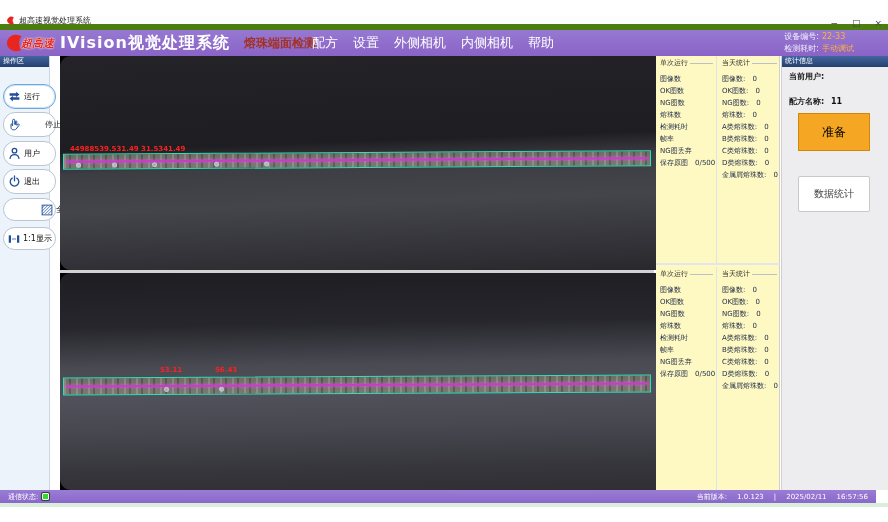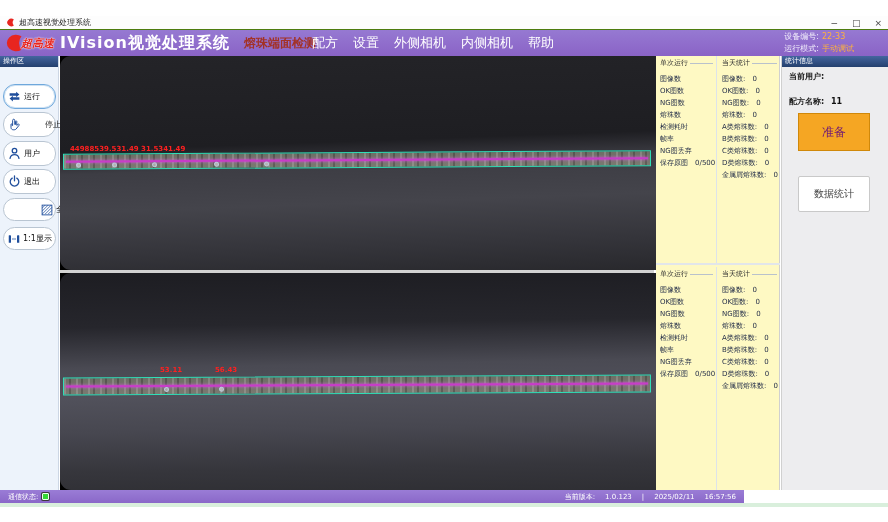"超高速视觉处理系统" .titlebar { border-bottom: 1px solid #4d7c0f -> 6px solid #4d7c0f }
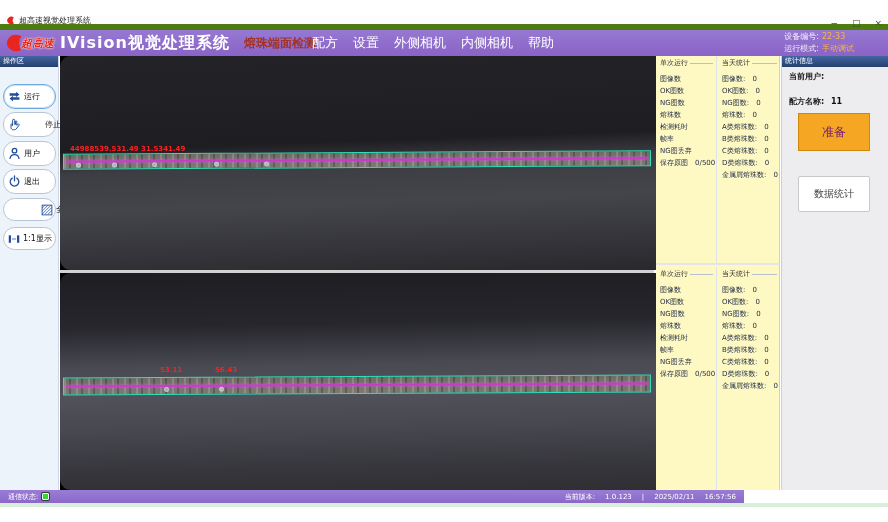"运行模式:" span { text: 运行模式 -> 检测耗时 }
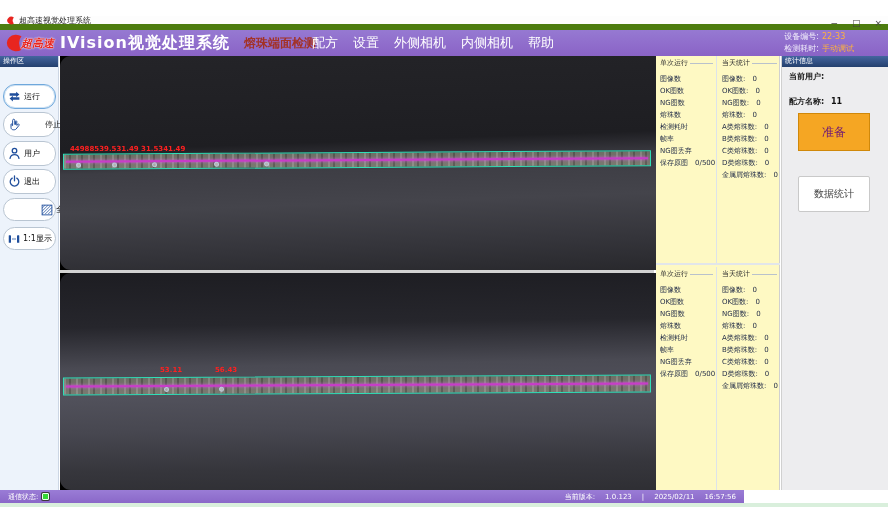"操作区" .sidebar { width: 59px -> 50px }
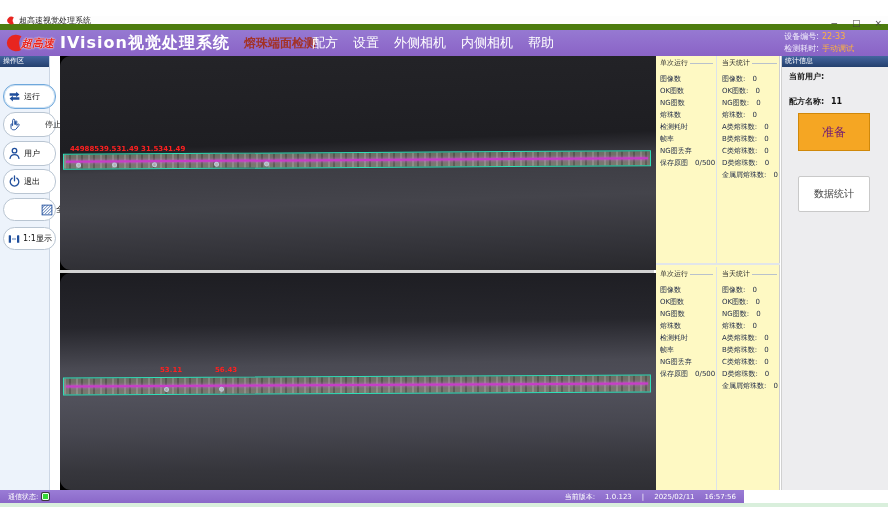"准备" .btn-prepare { color: #701a75 -> #000000 }
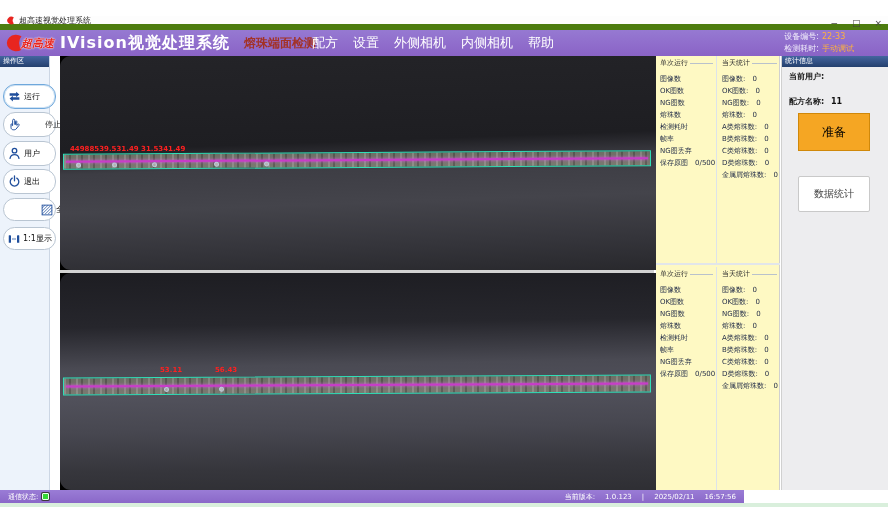"通信状态:" .statusbar { width: 744px -> 876px }
